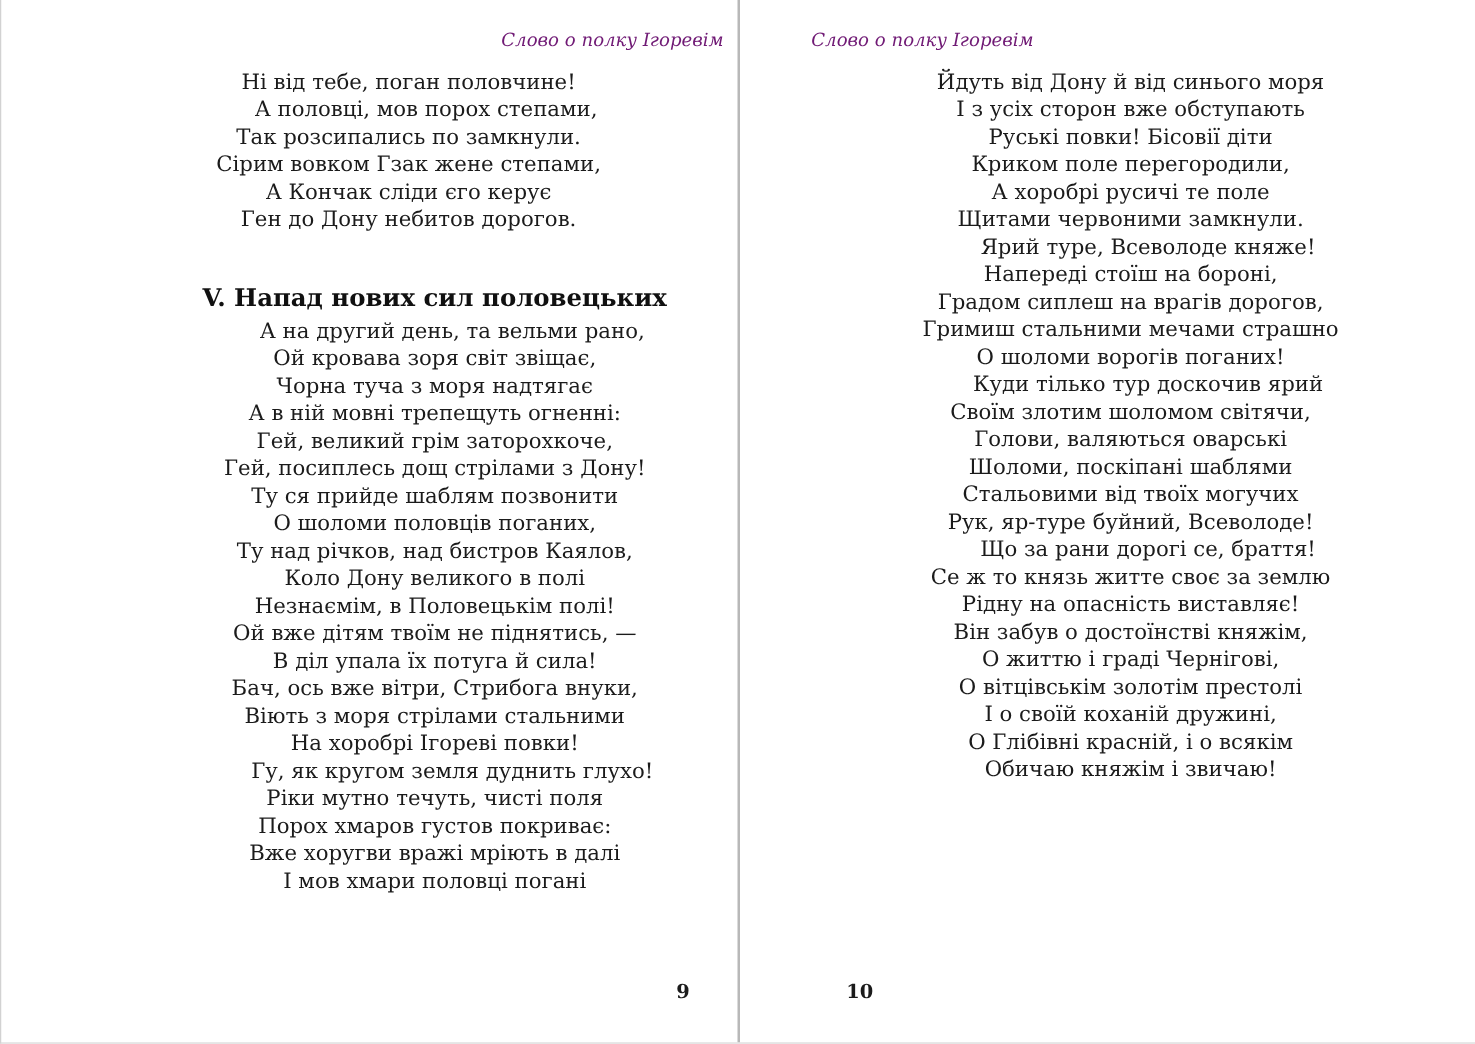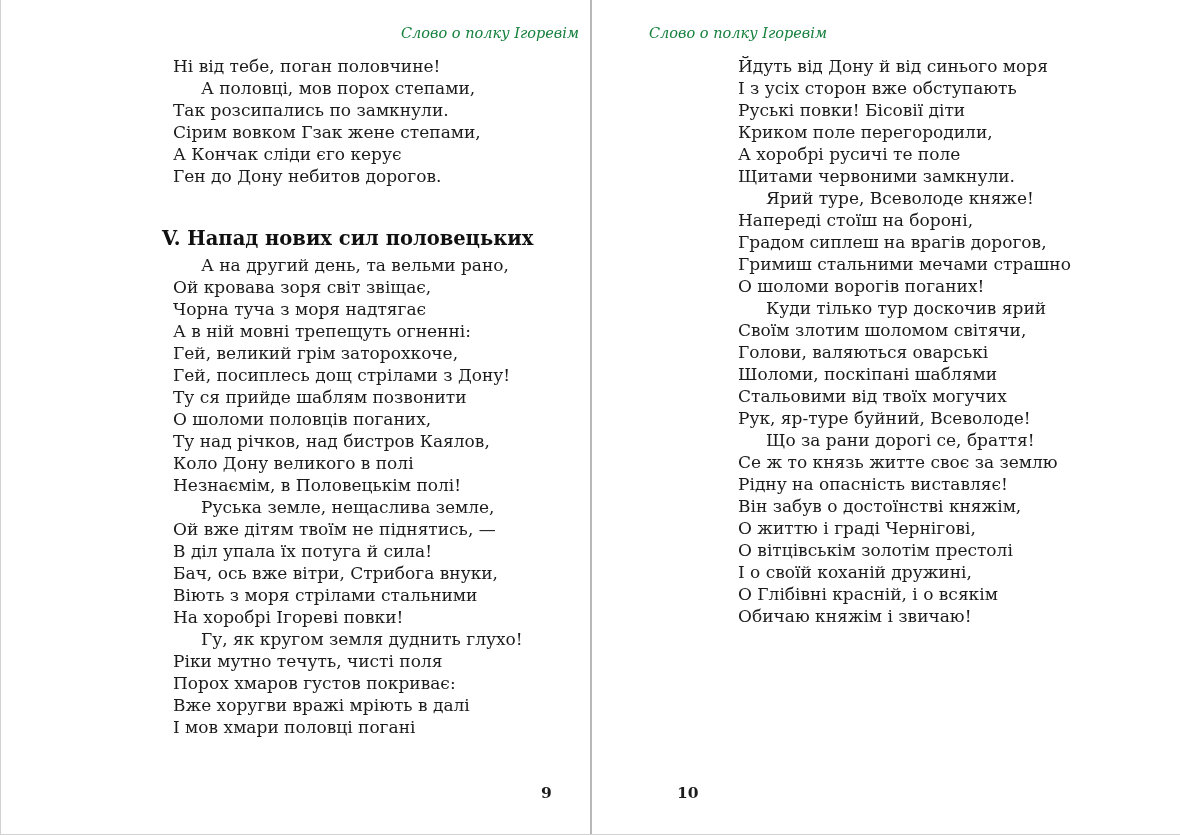"Слово о полку Ігоревім" .running-head { color: #15803d -> #701a75 }
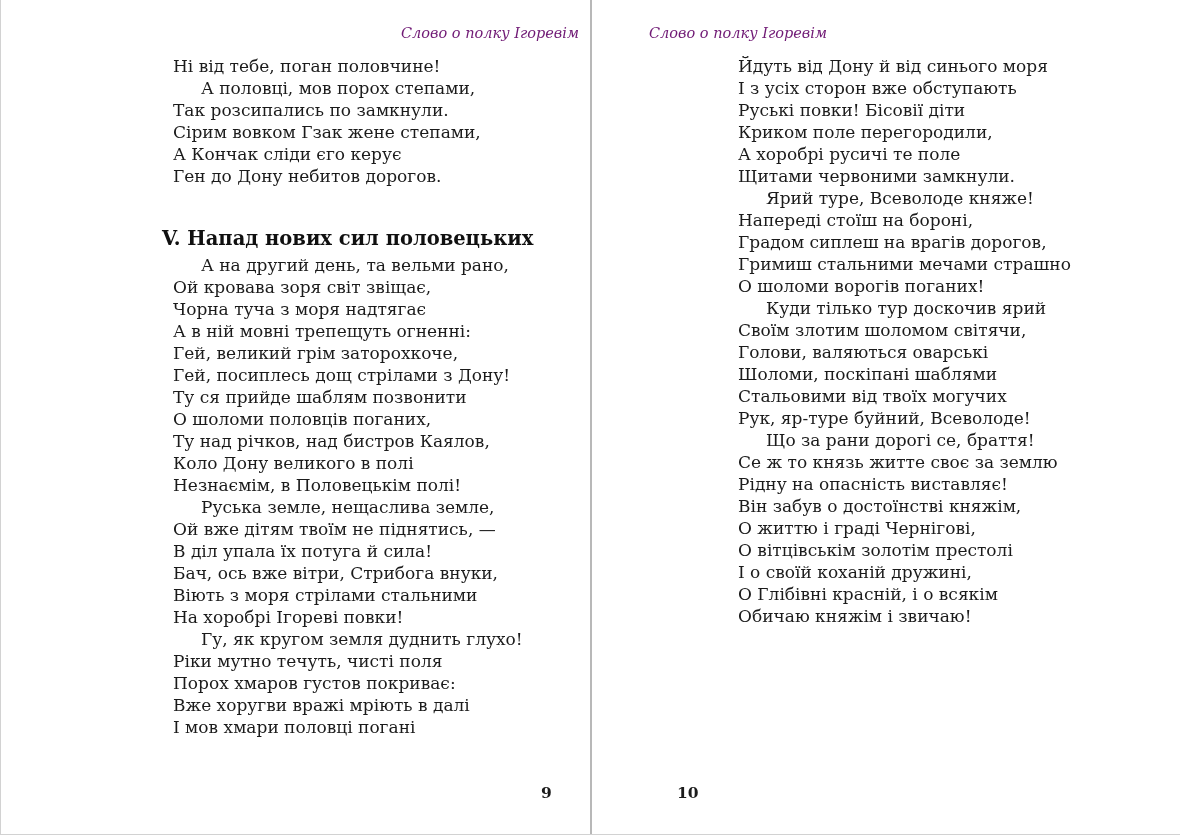"Ні від тебе, поган половчине!" .poem { text-align: none -> center }
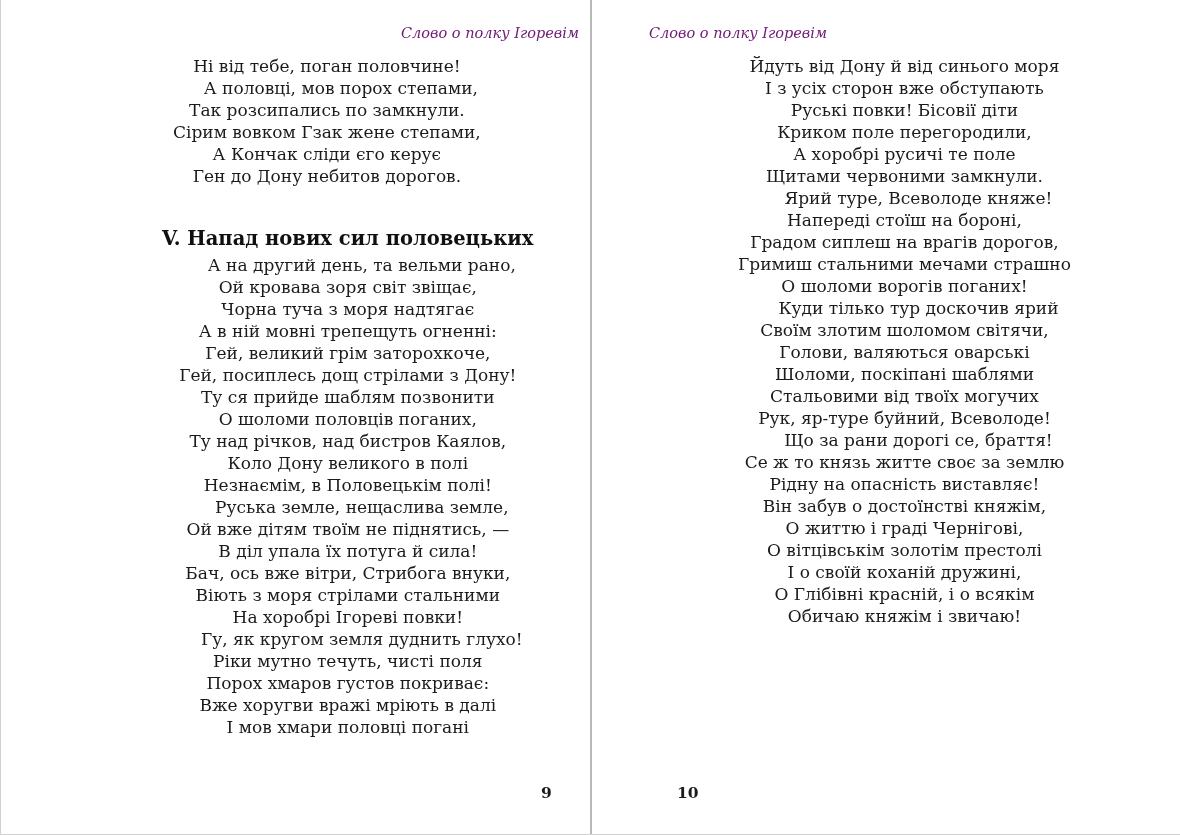"Руська земле, нещаслива земле," div.line { html: <div>Руська земле, нещаслива земле,</div> -> none }
